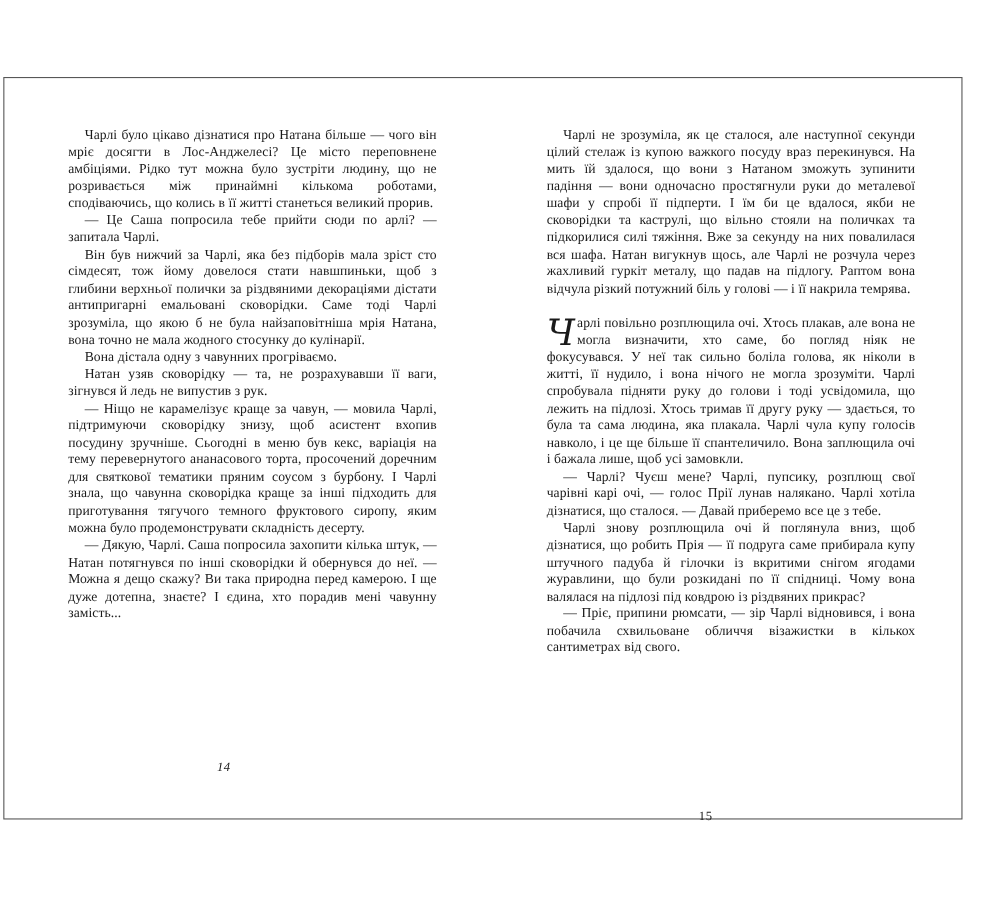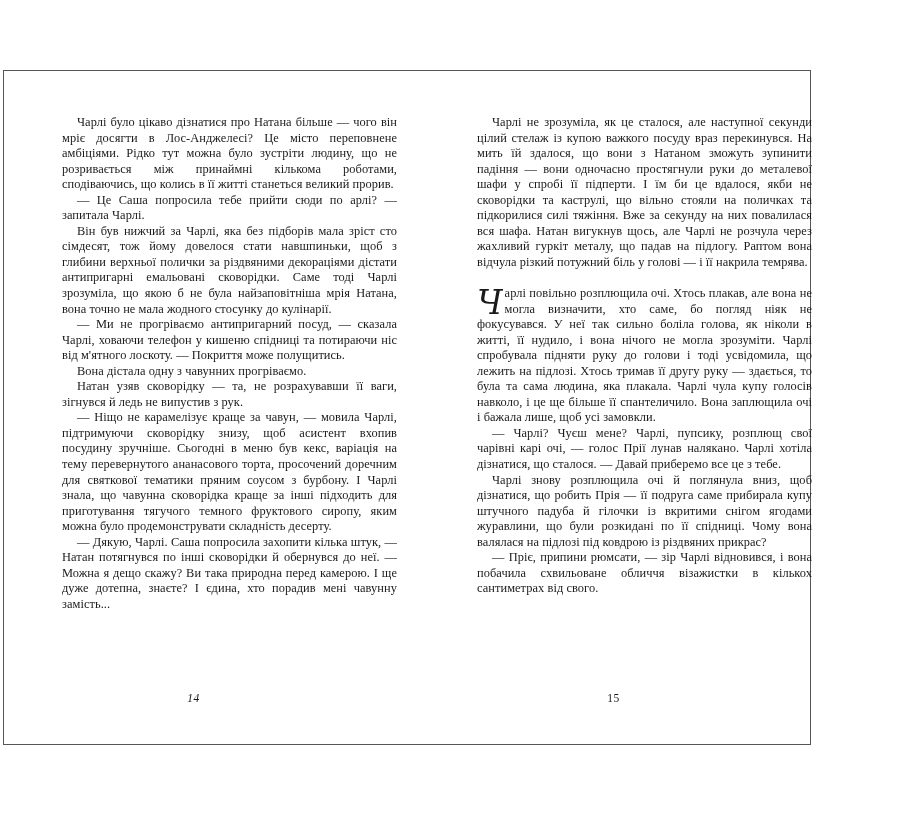"Чарлі було цікаво дізнатися про" .spread { width: 808px -> 872px }
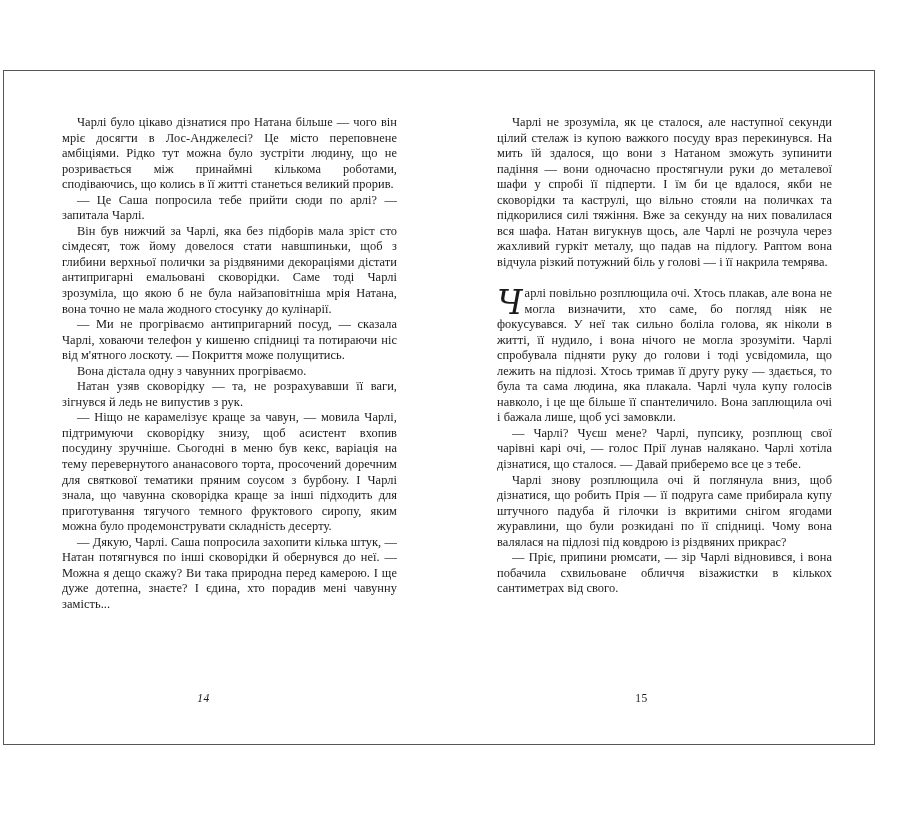"— Ми не прогріваємо антипригарний" p { html: <p>— Ми не прогріваємо антипригарний посуд, — сказала Чарлі, ховаючи телефон у кишеню спідниці та потираючи ніс від м'ятного лоскоту. — Покриття може полущитись.</p> -> none }
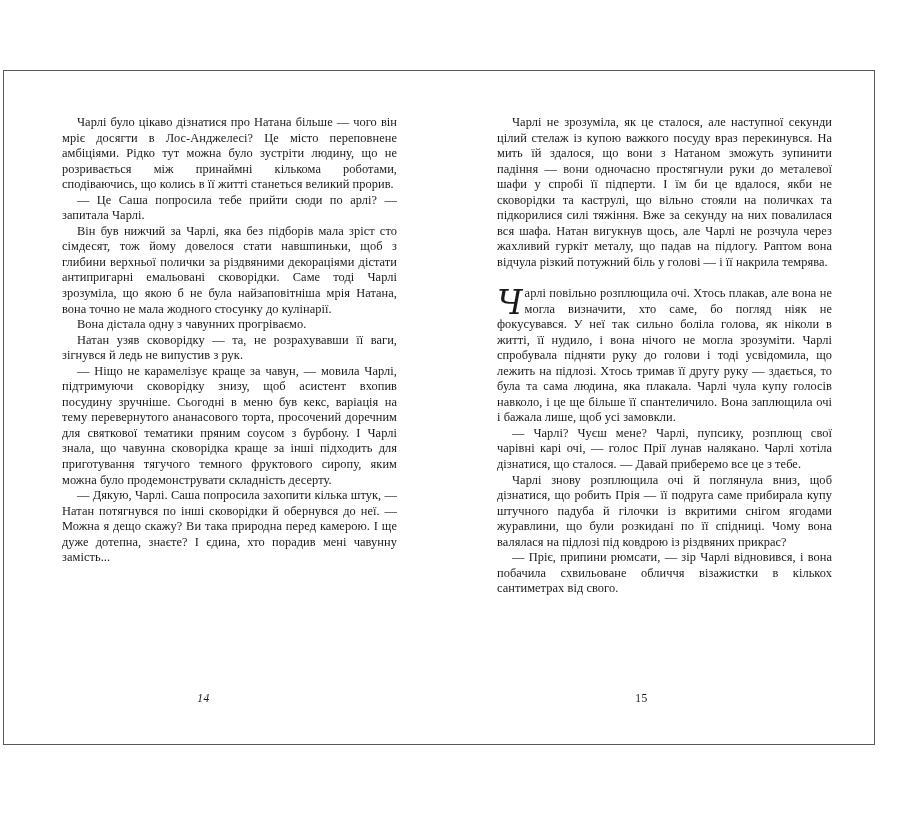"15" .page-right .folio { margin-top: none -> 44px }
